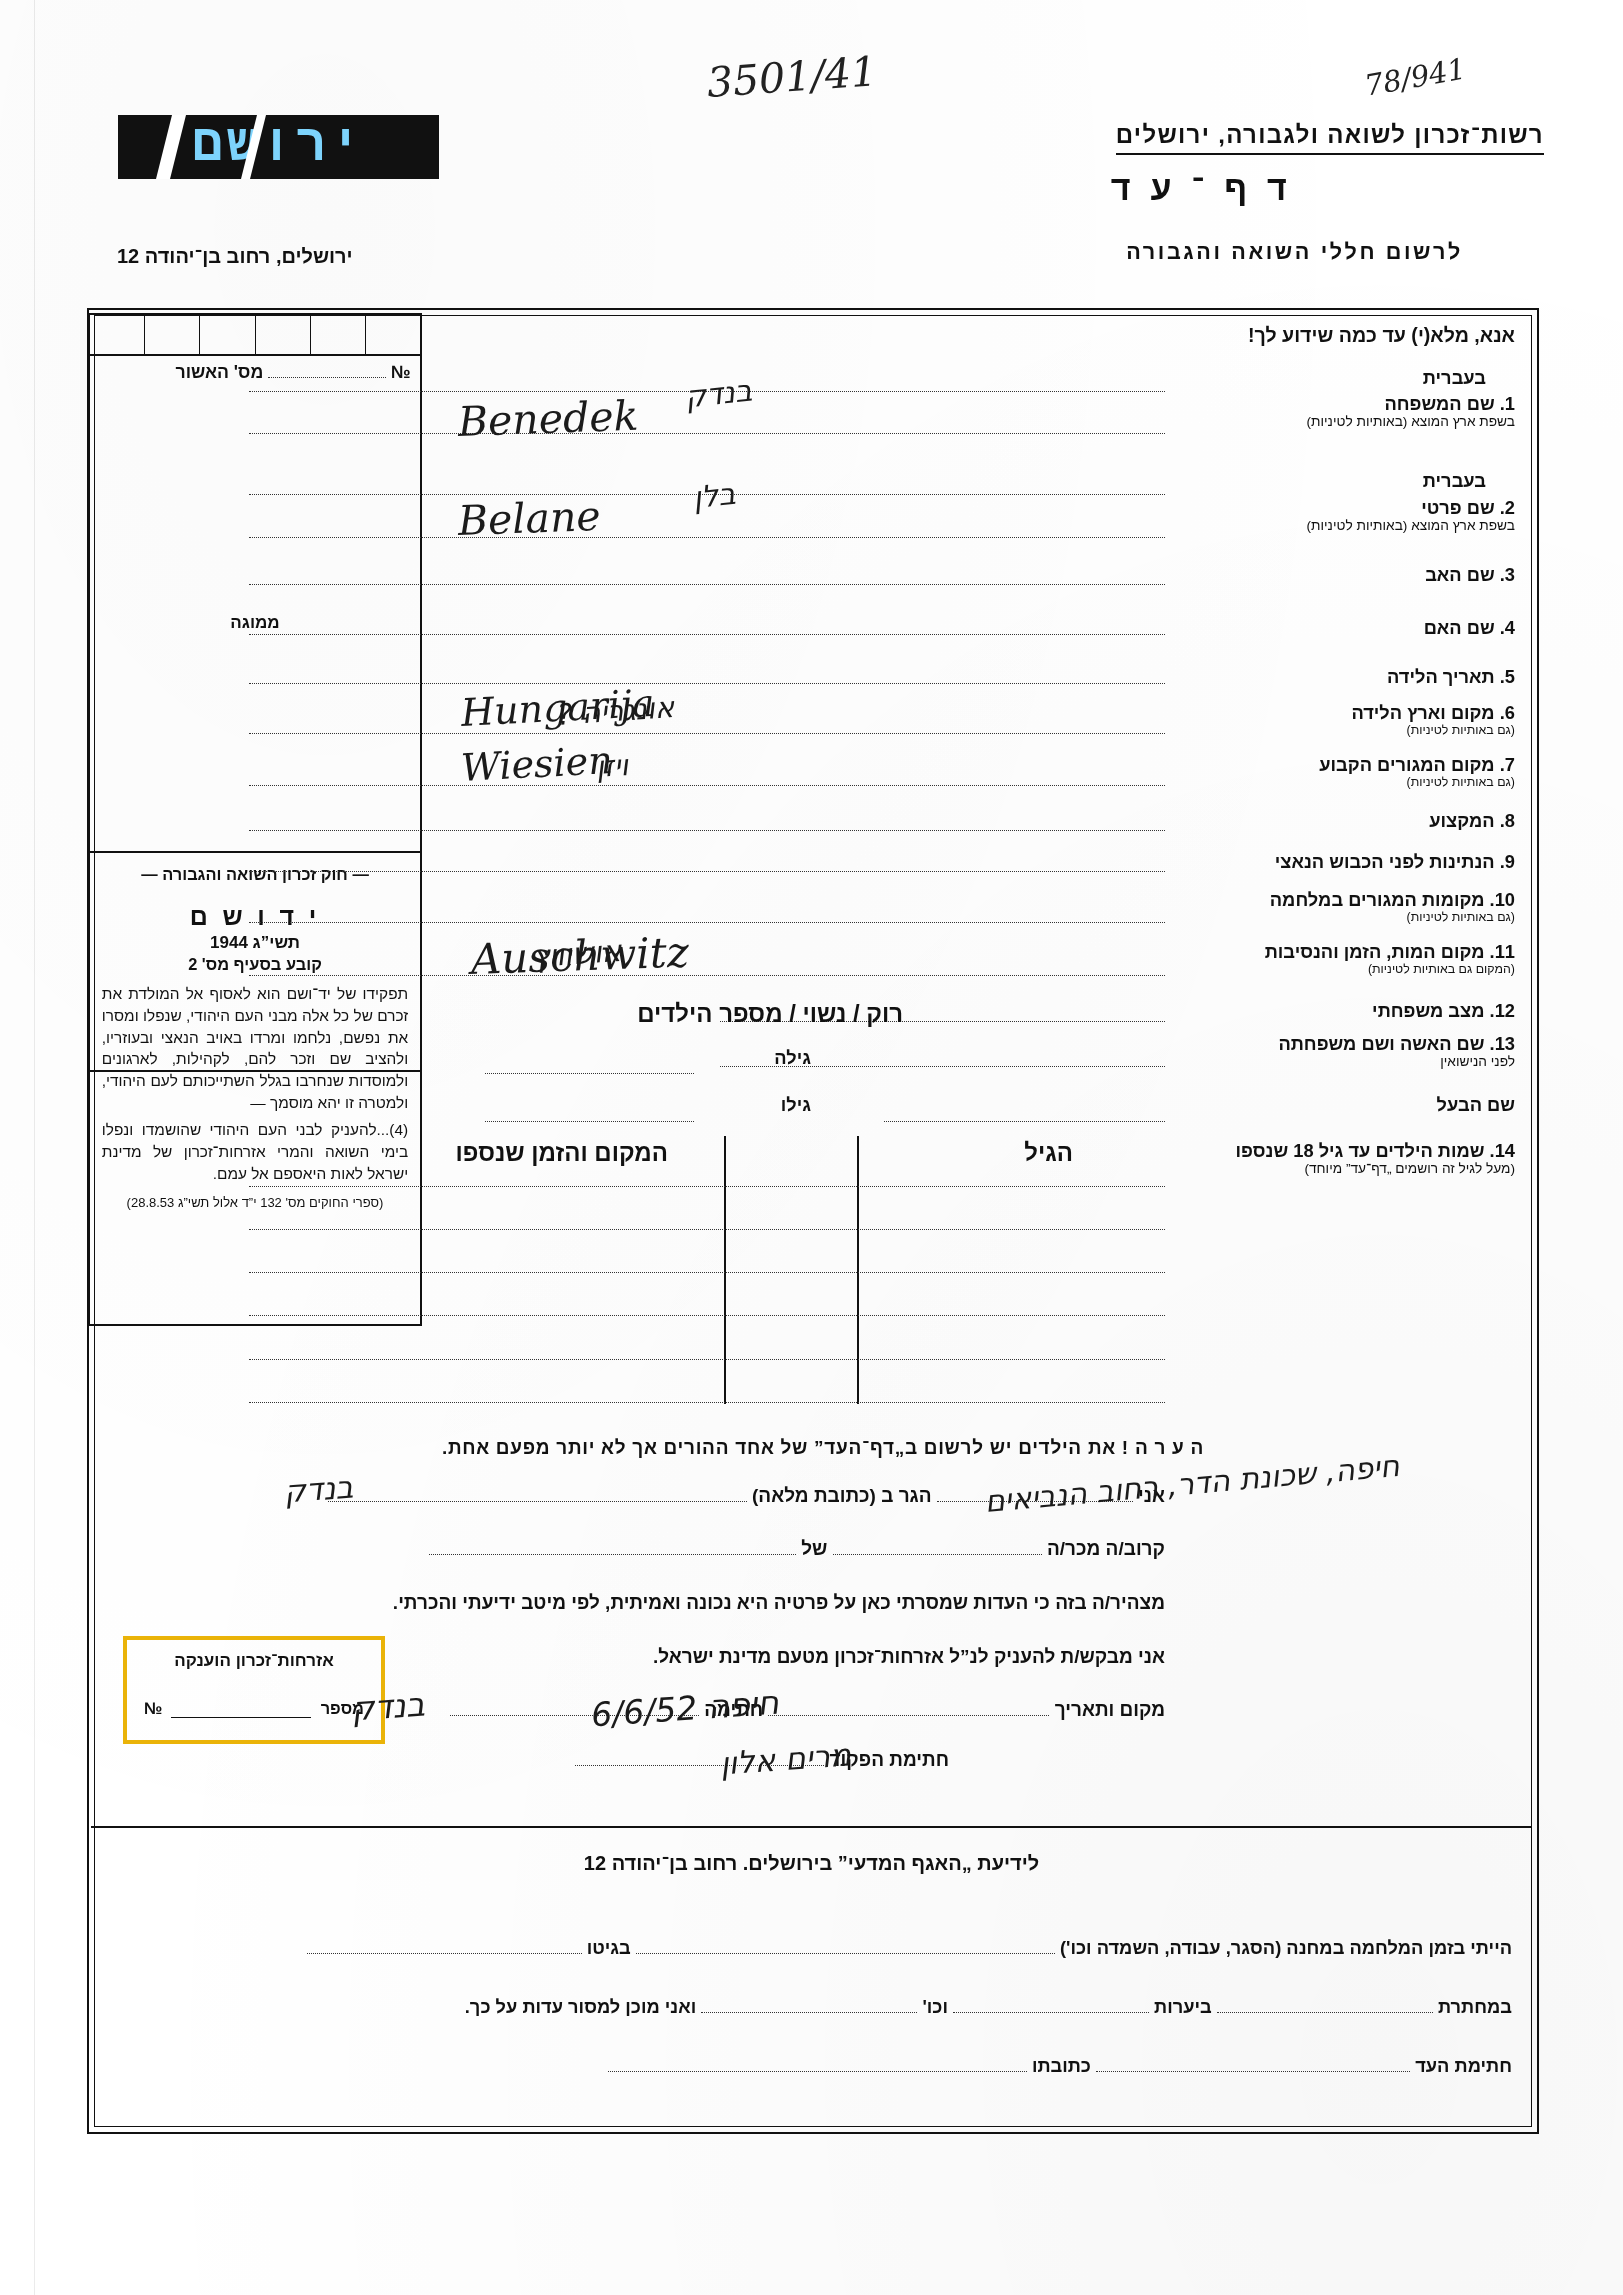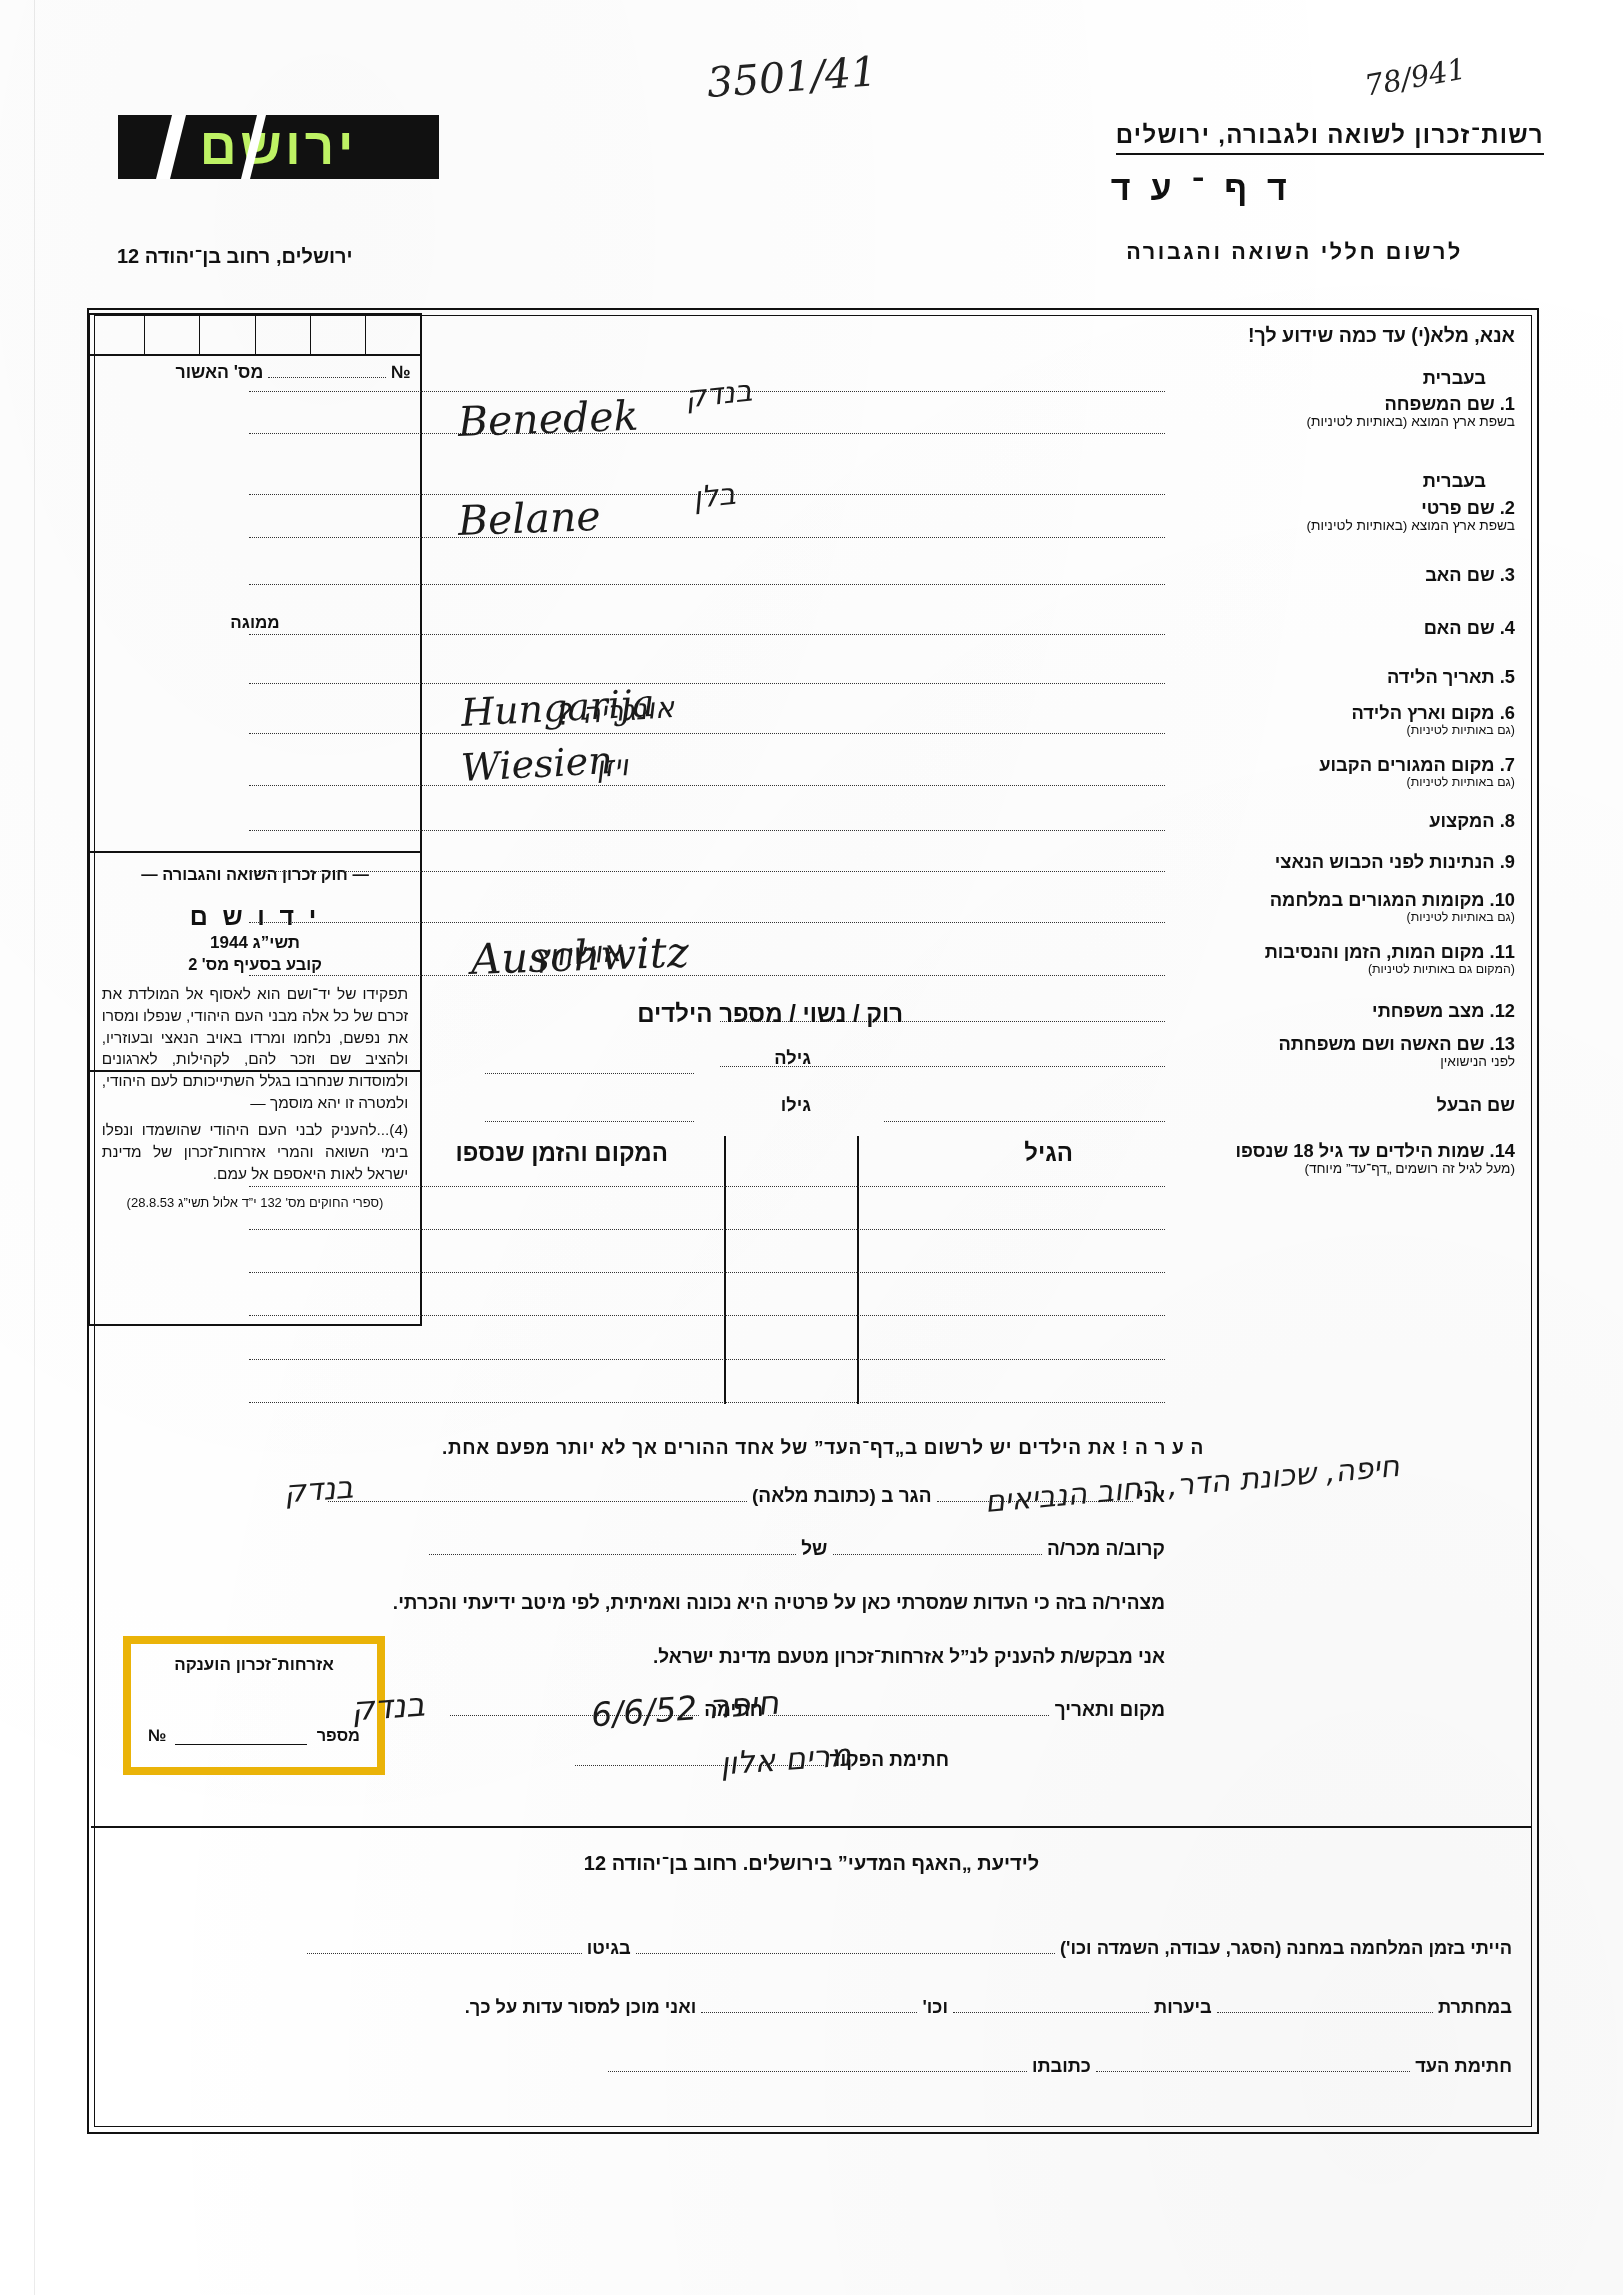"ירושם" .logo-box .logo-text { color: #bef264 -> #7dd3fc; font-family: Liberation Sans, sans-serif -> Liberation Mono, monospace }
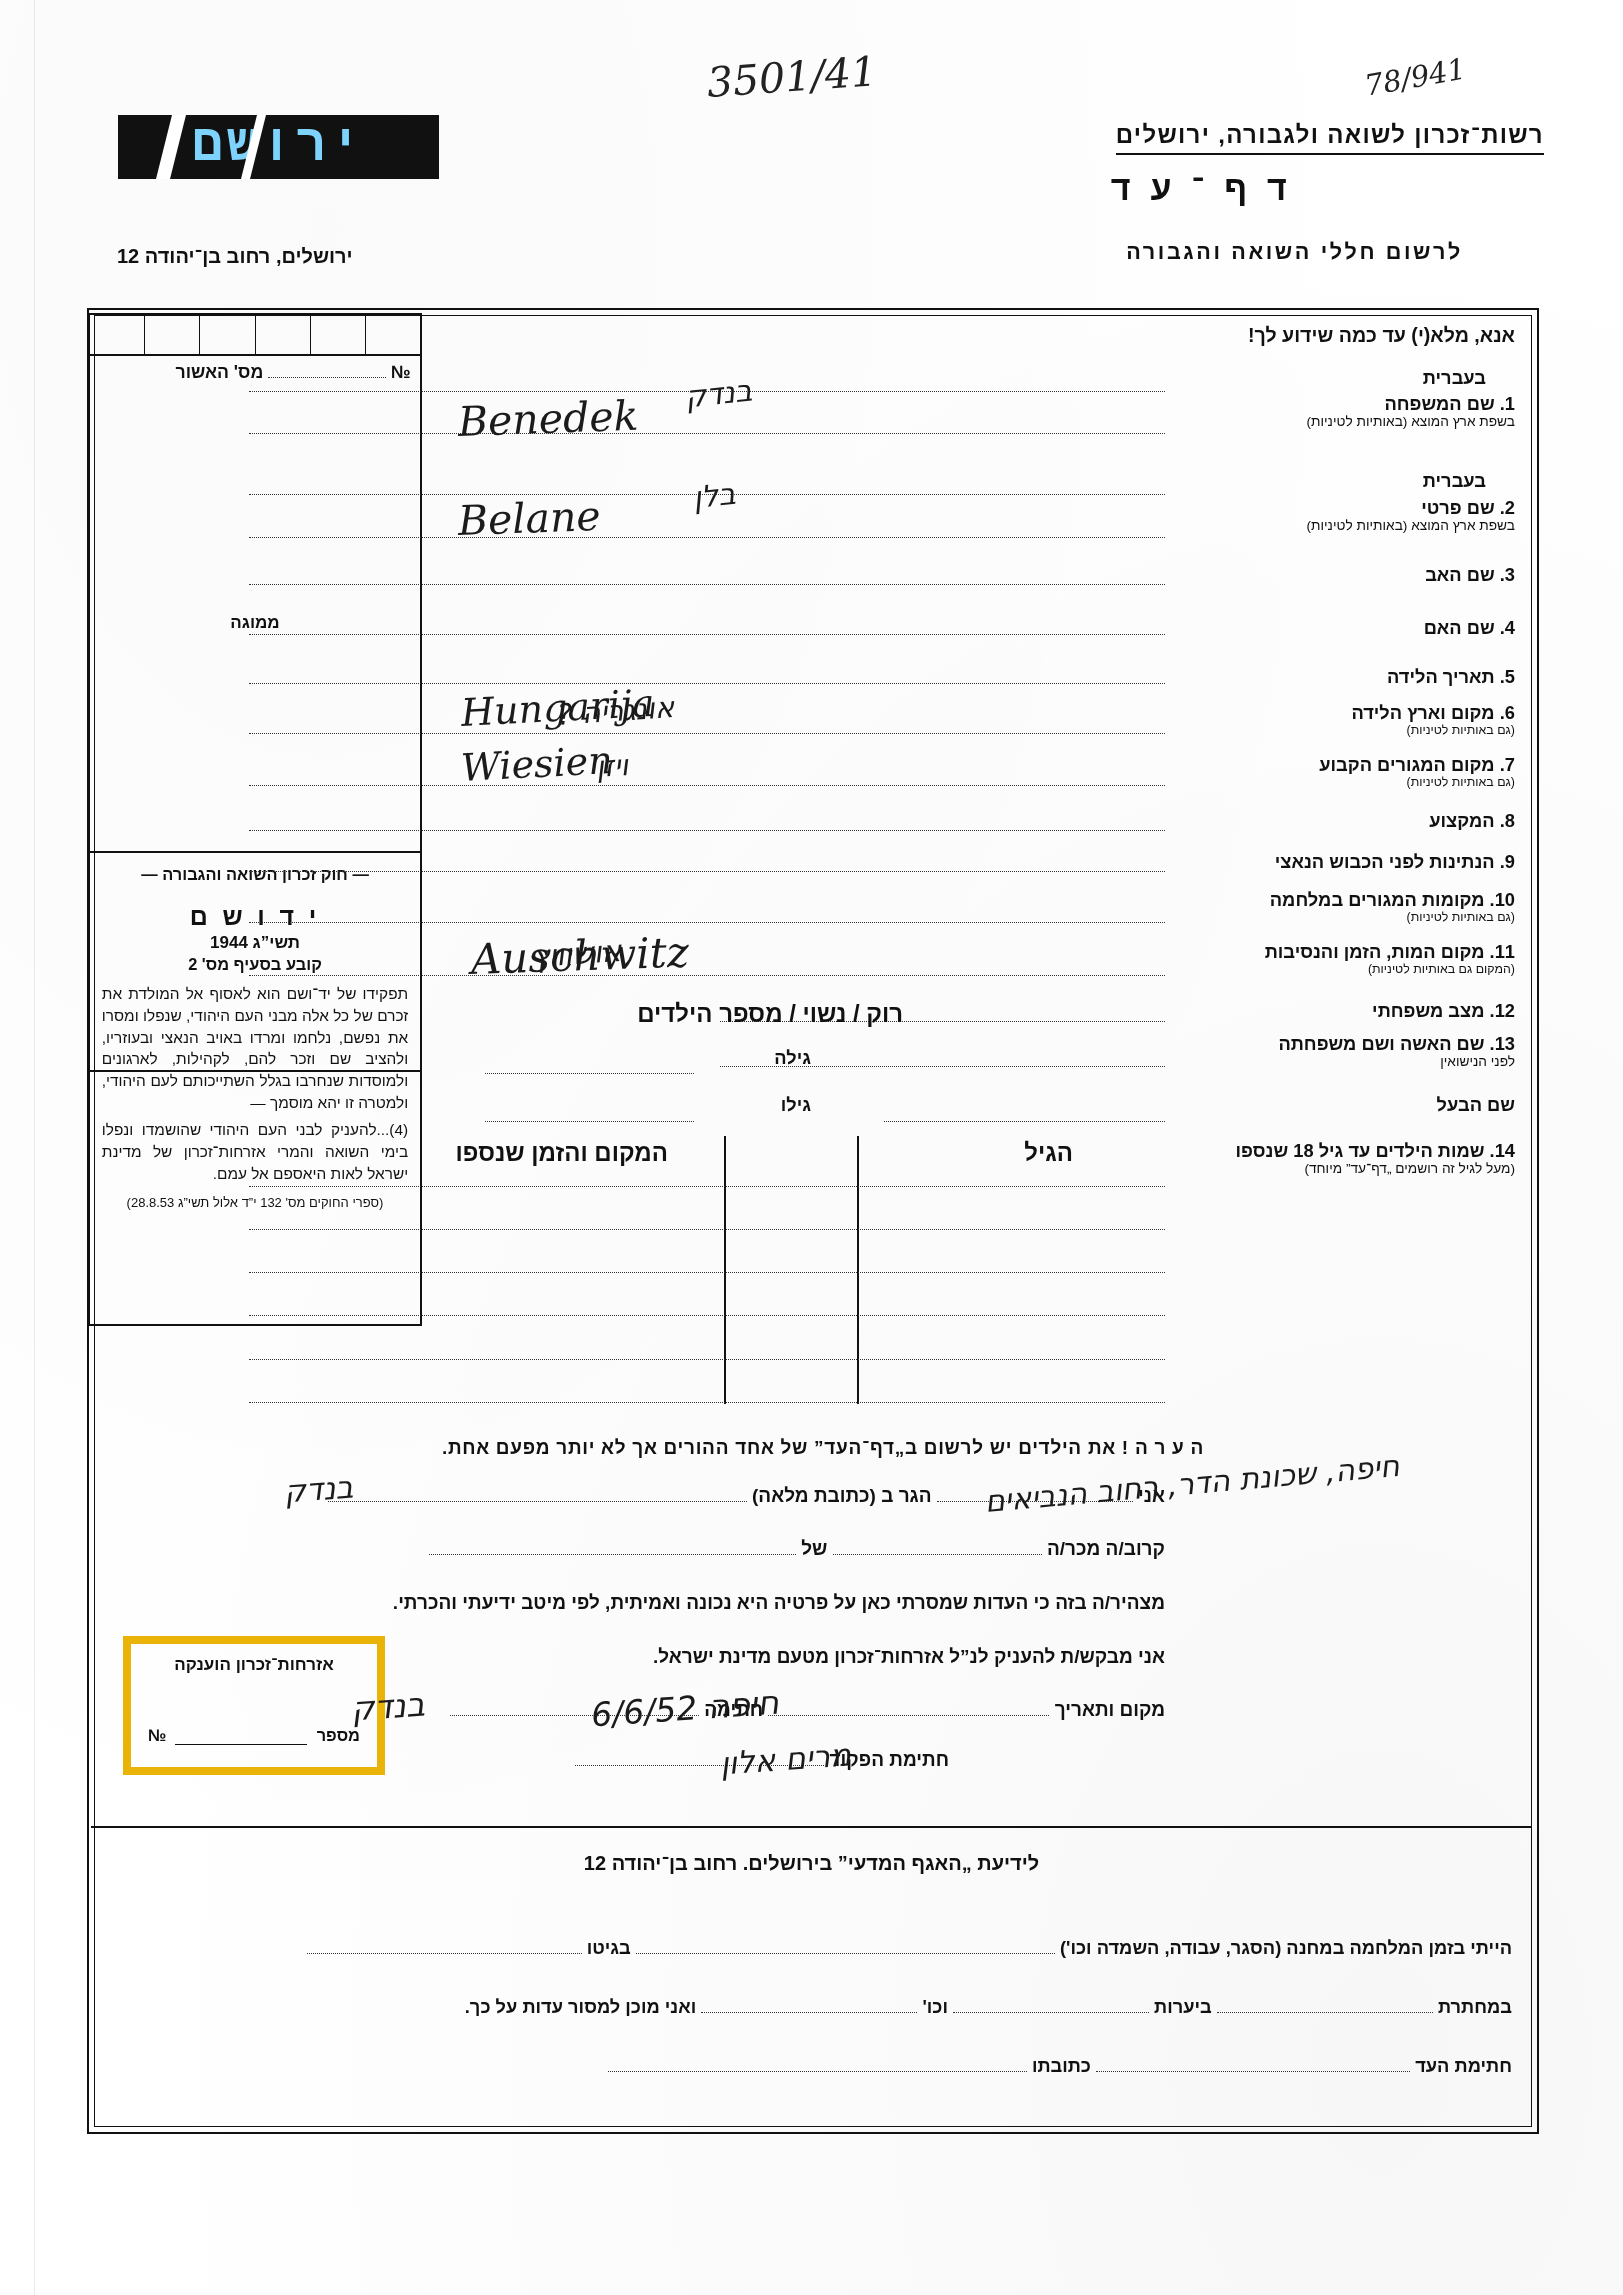"אזרחות־זכרון הוענקה" .cit-box { border: 8px solid #eab308 -> 4px solid #eab308; height: 139px -> 108px }
